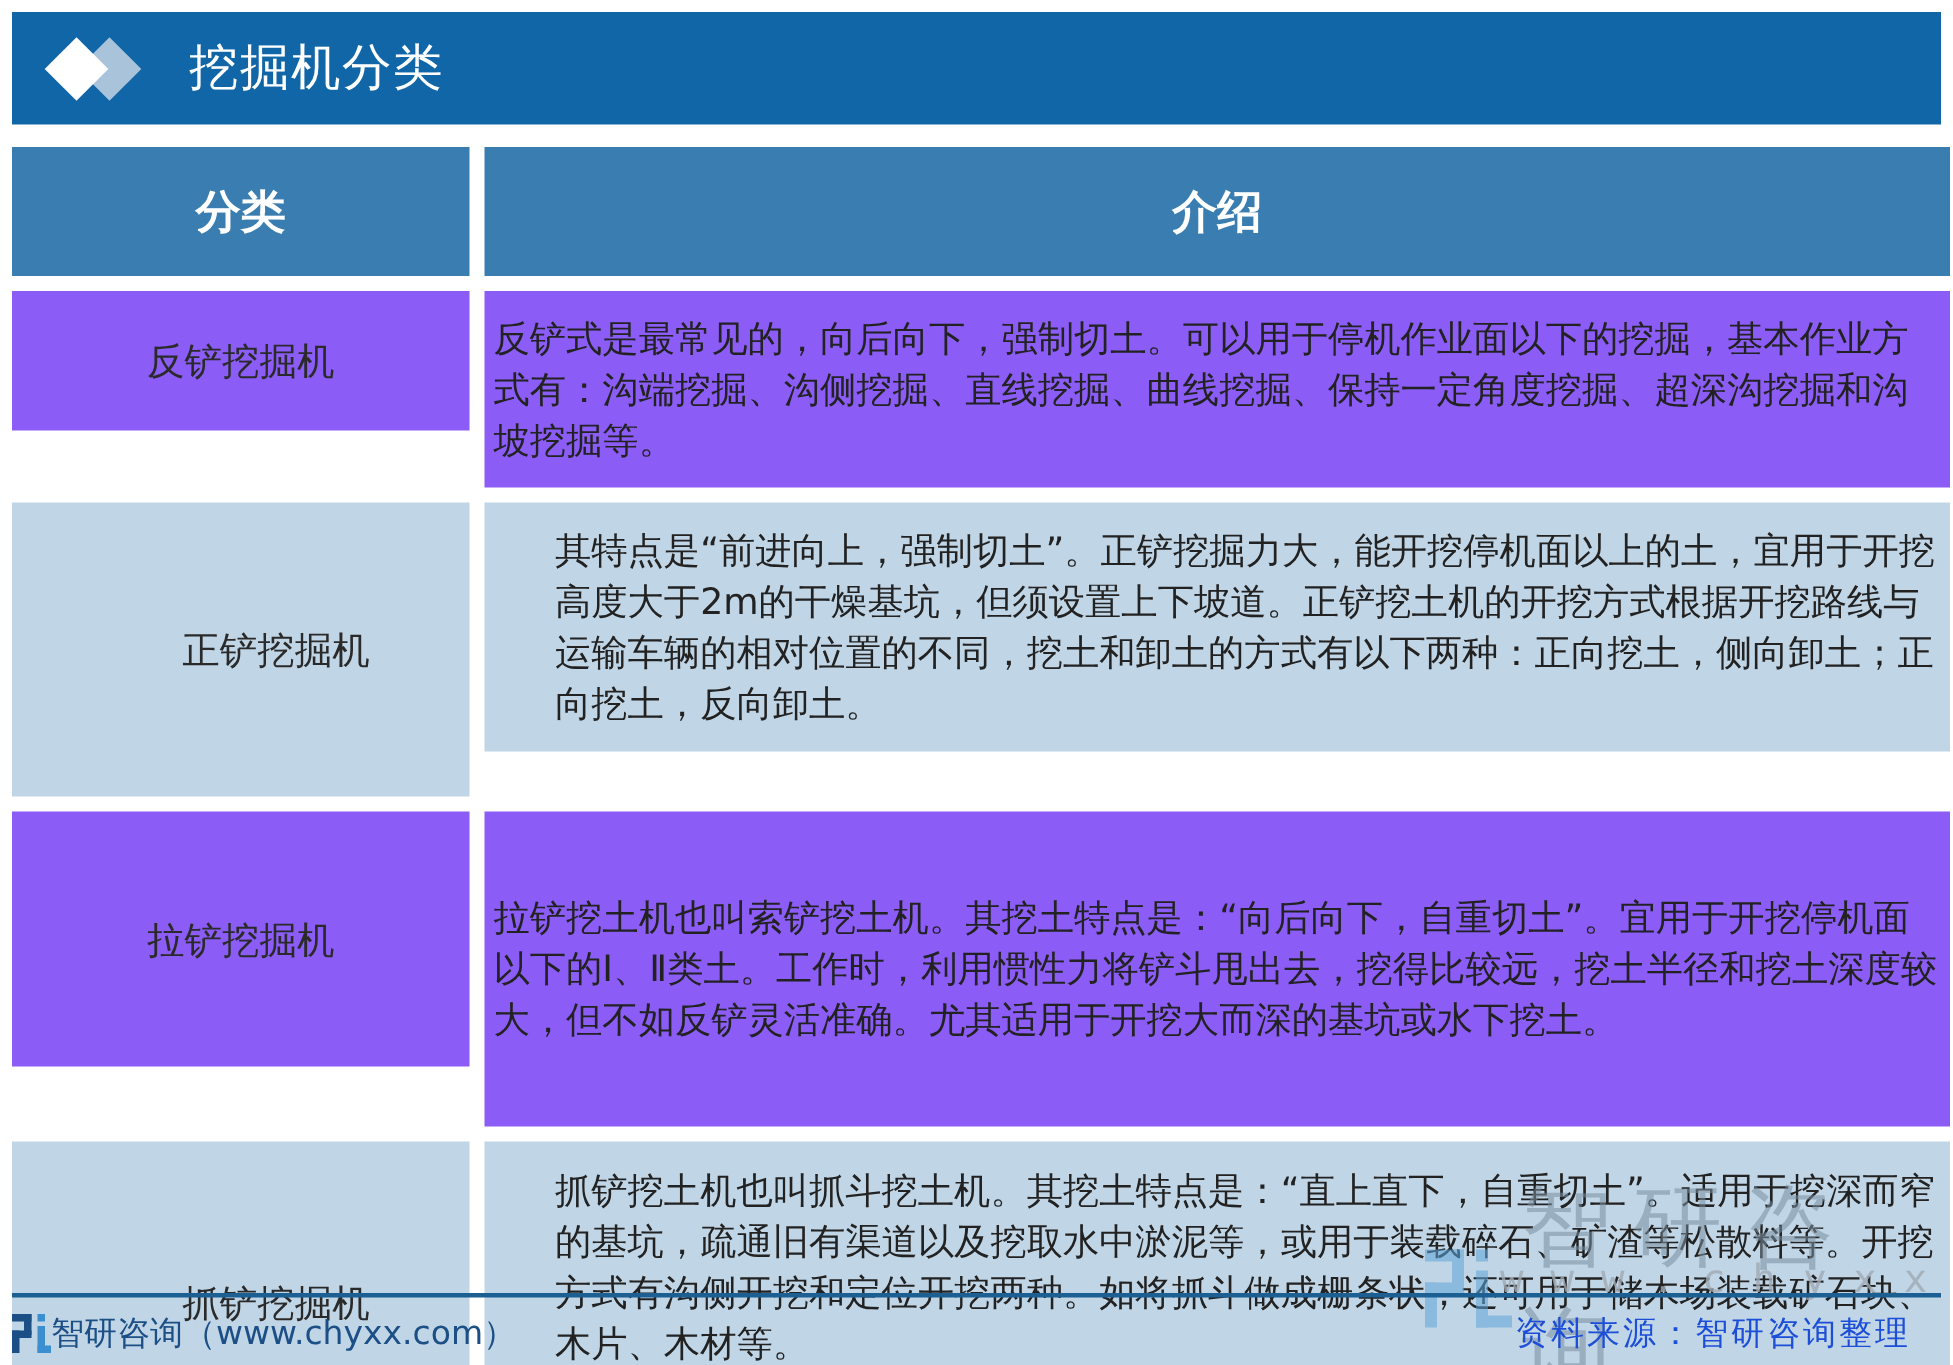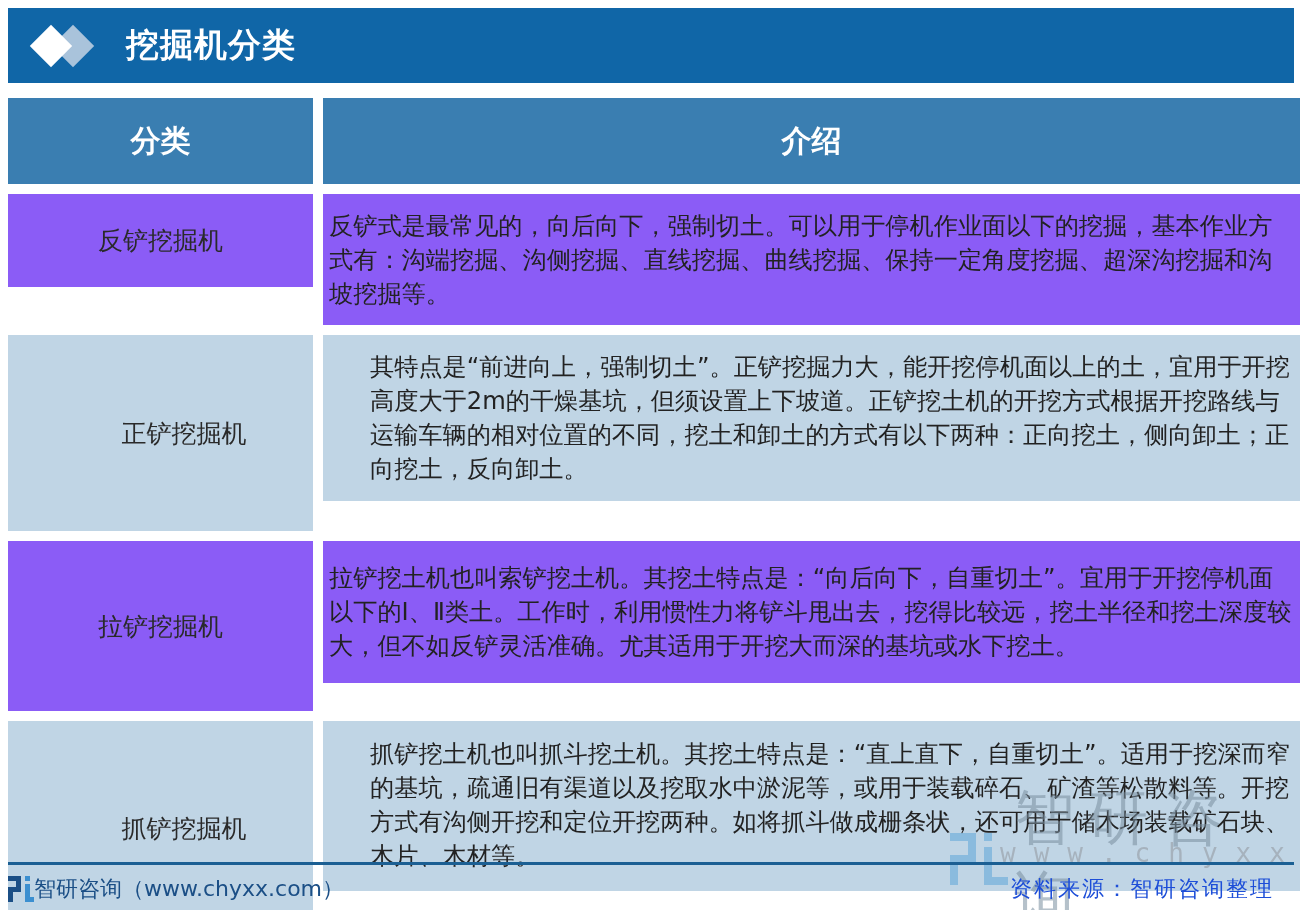"挖掘机分类" .title-text { font-weight: bold -> normal }
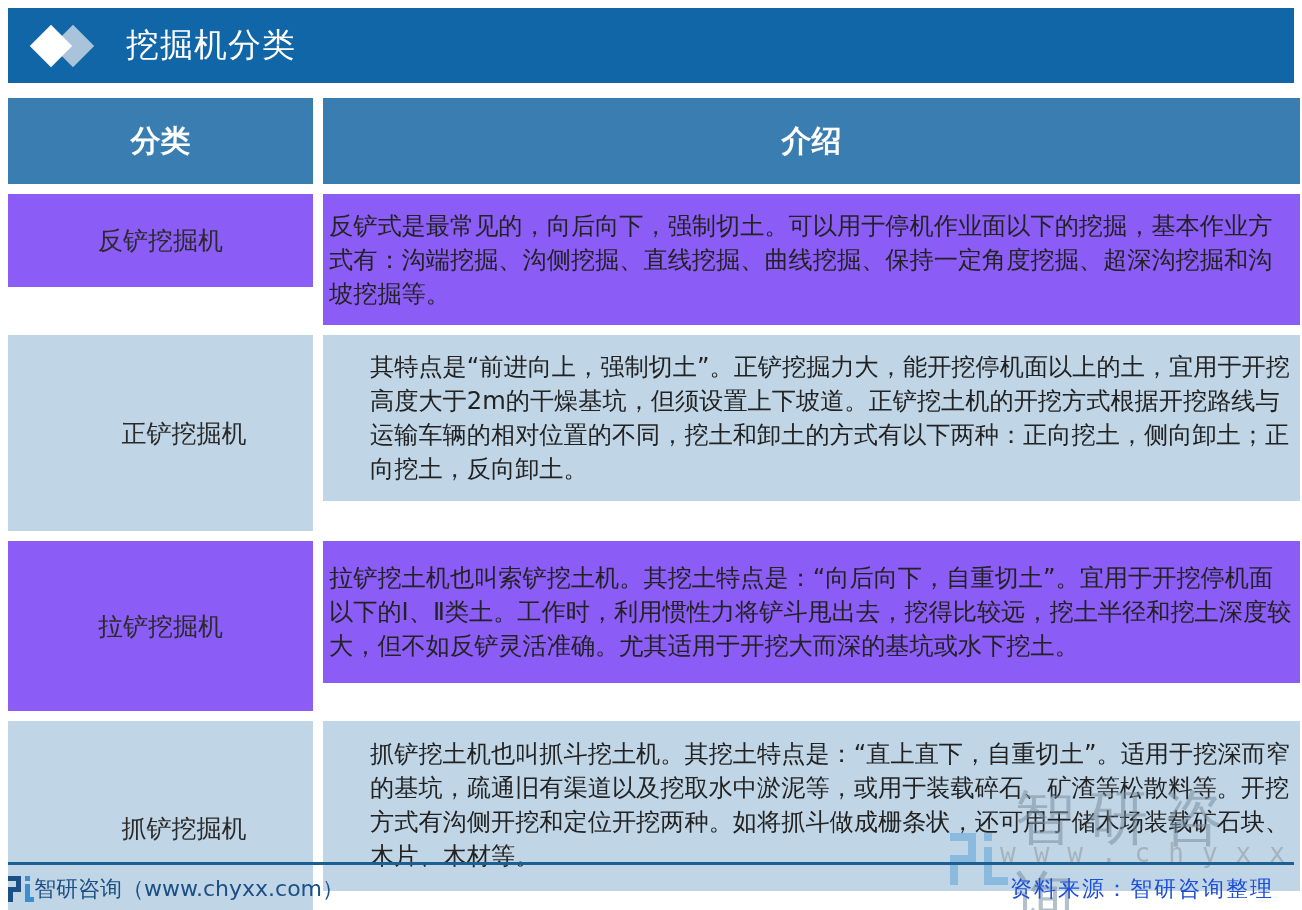"拉铲挖土机也叫索铲挖土机。其挖土特点是：“向后向下，自重切土”。宜用于开挖停机面" div.desc { height: 142px -> 210px }
